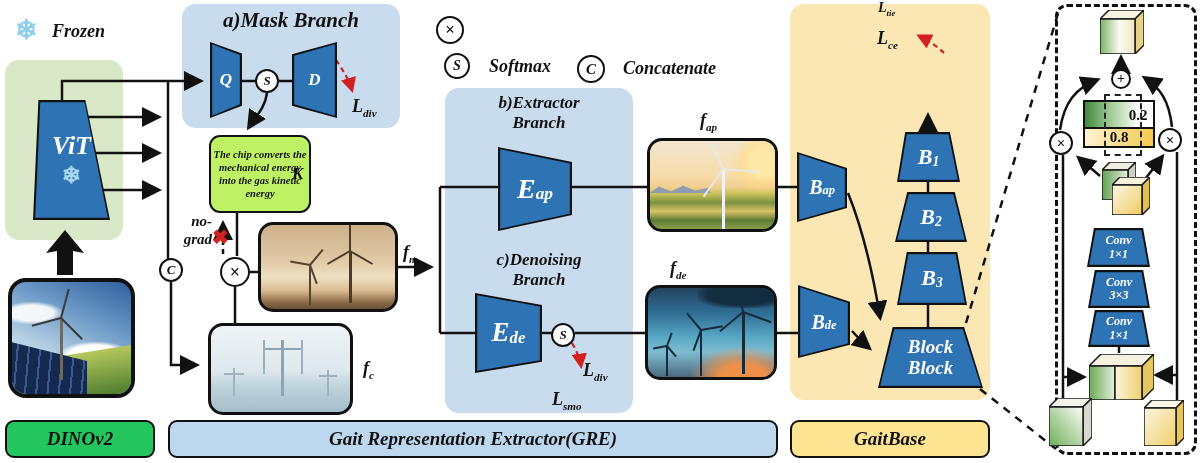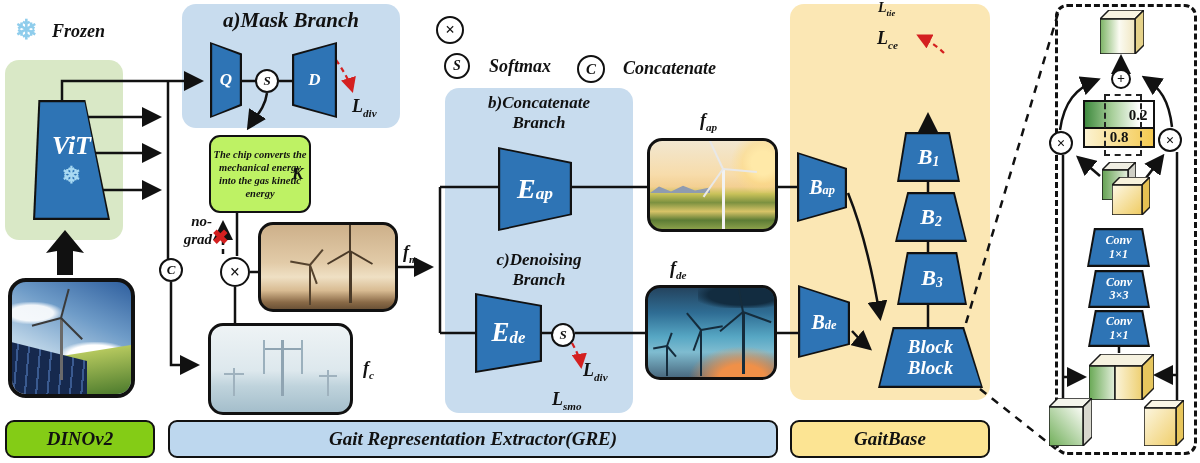"b)Concatenate" span { text: Concatenate -> Extractor }
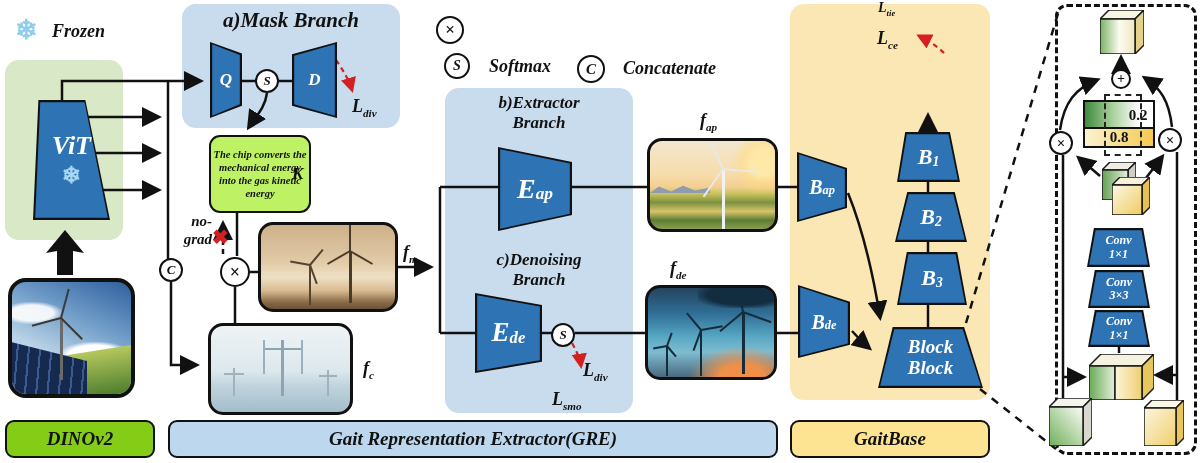"DINOv2" div.bar { background: #84cc16 -> #22c55e }
